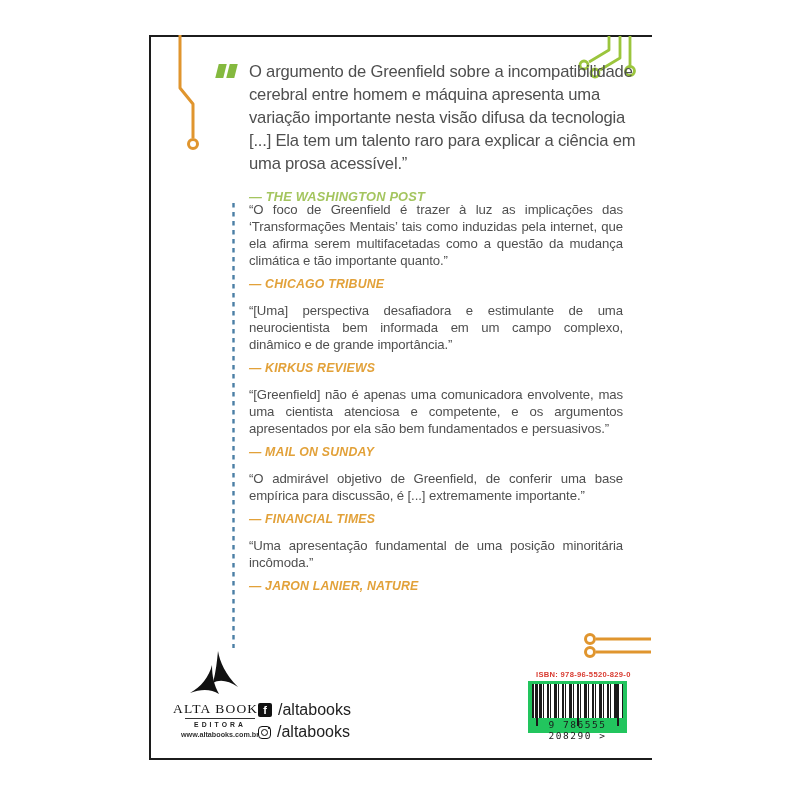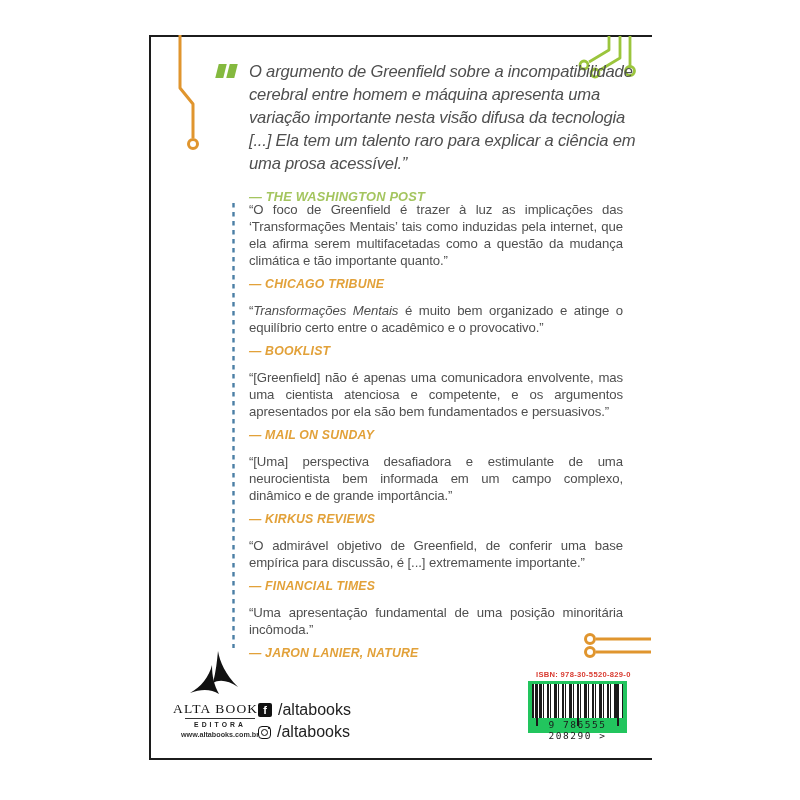"O argumento de Greenfield sobre" .lead p { font-style: italic -> none }
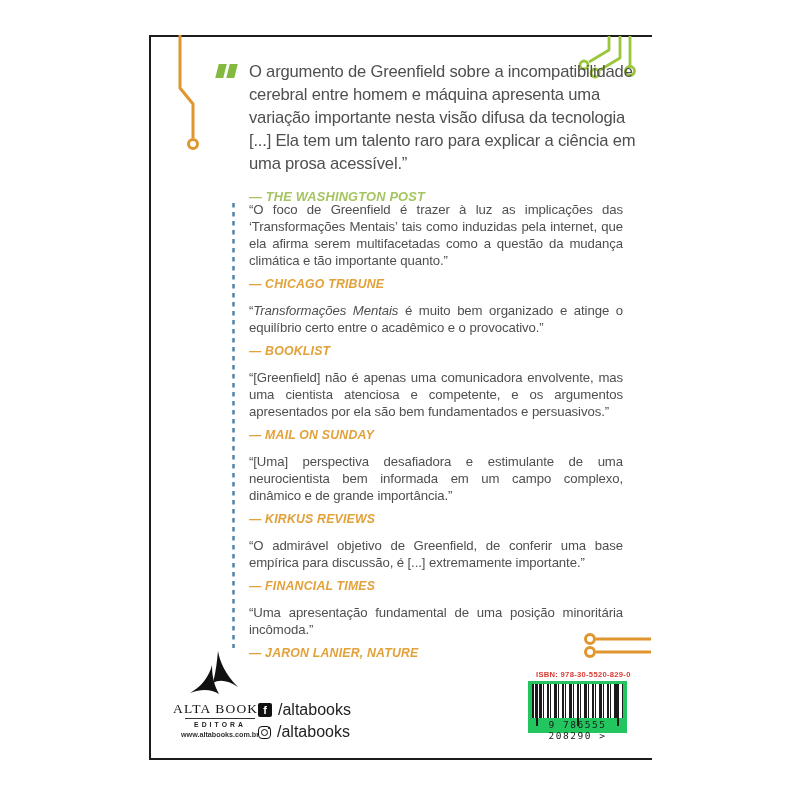"“Transformações Mentais é muito bem" div.review { html: <div> <p><span>“</span><em>Transformações Mentais</em><span> é muito bem organizado e atinge o equilíbrio certo entre o acadêmico e o provocativo.”</span></p> <div>— BOOKLIST</div> </div> -> none }
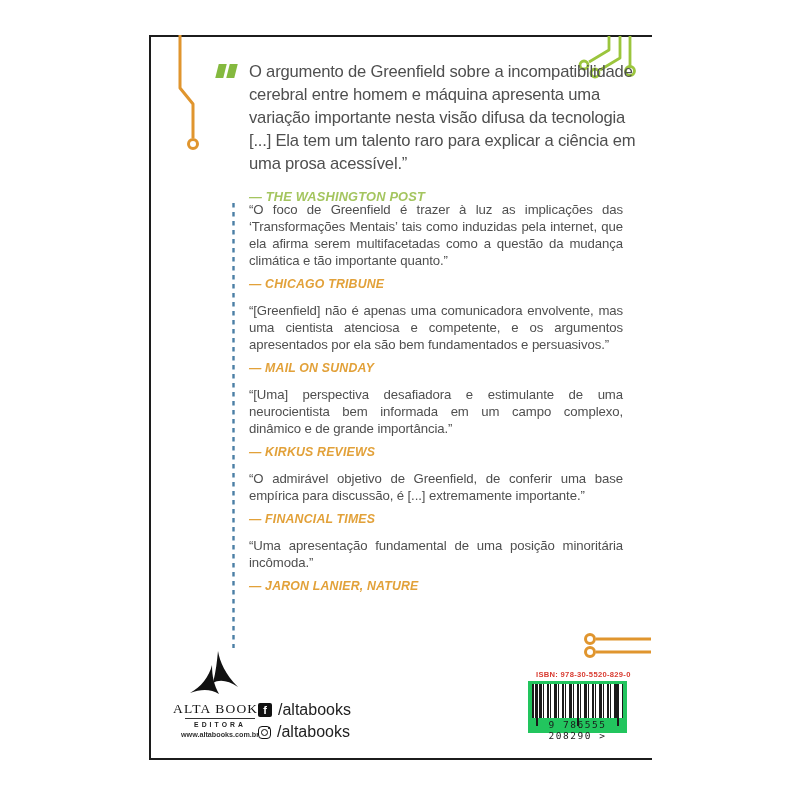"“[Greenfield] não é apenas uma" div.review { order: before "“[Uma] perspectiva desafiadora e" -> after "“[Uma] perspectiva desafiadora e" }
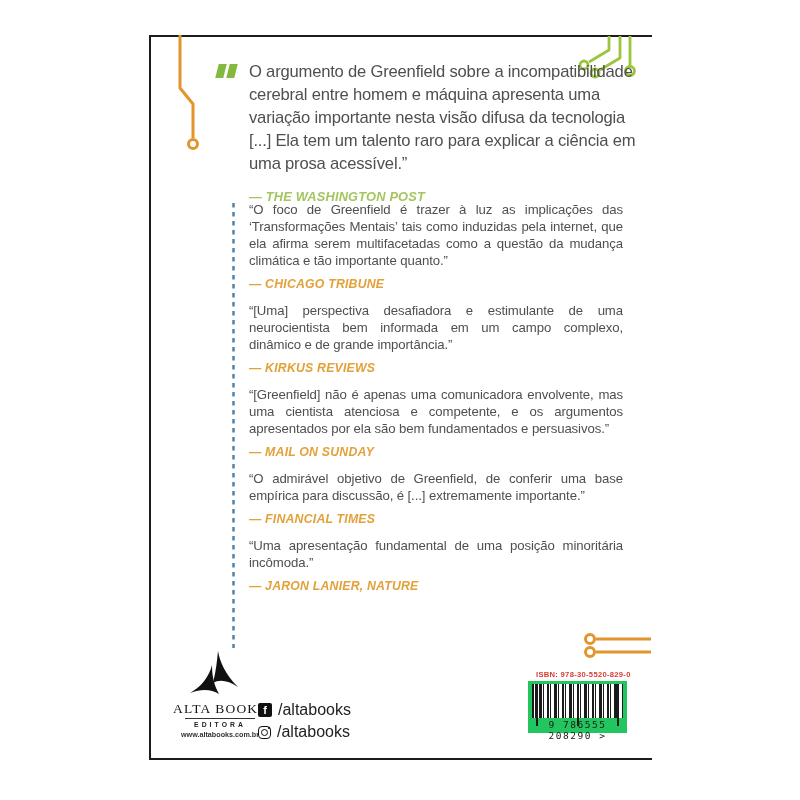"ISBN: 978-30-5520-829-0" div.isbn-label { text: 978-30-5520-829-0 -> 978-96-5520-829-0 }
